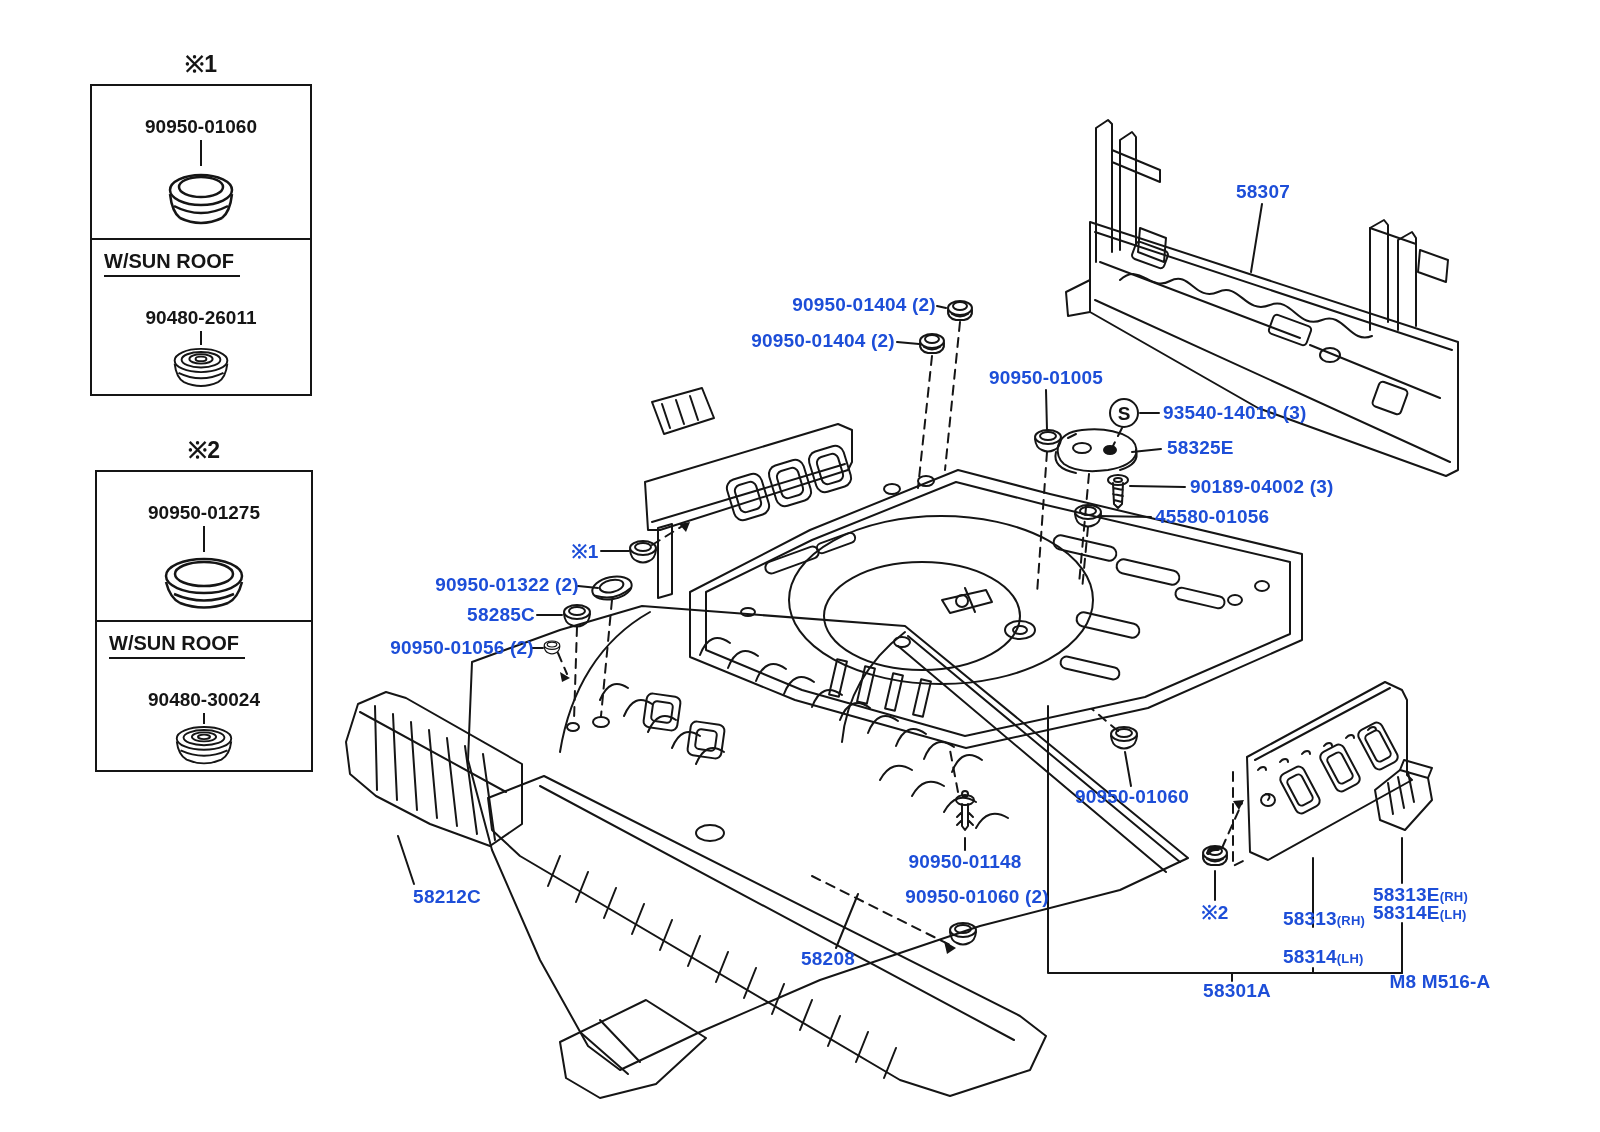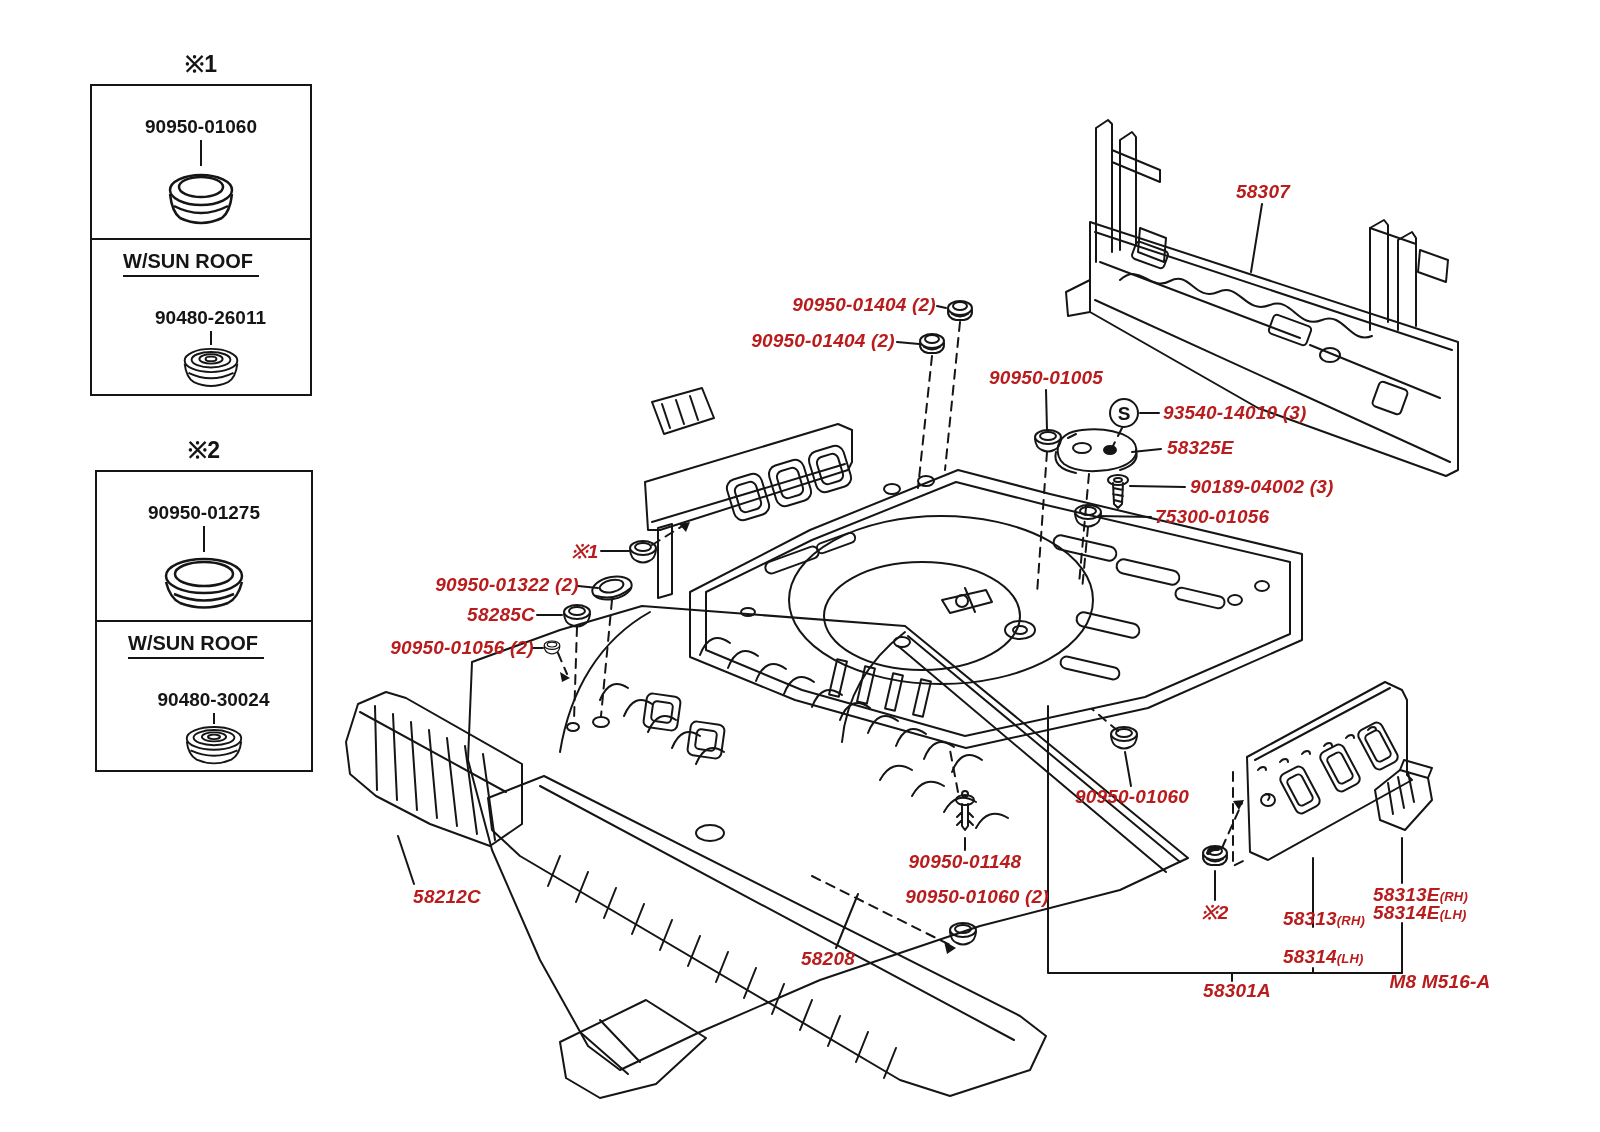"58307" .plabel { color: #b91c1c -> #1d4ed8; font-style: italic -> none }
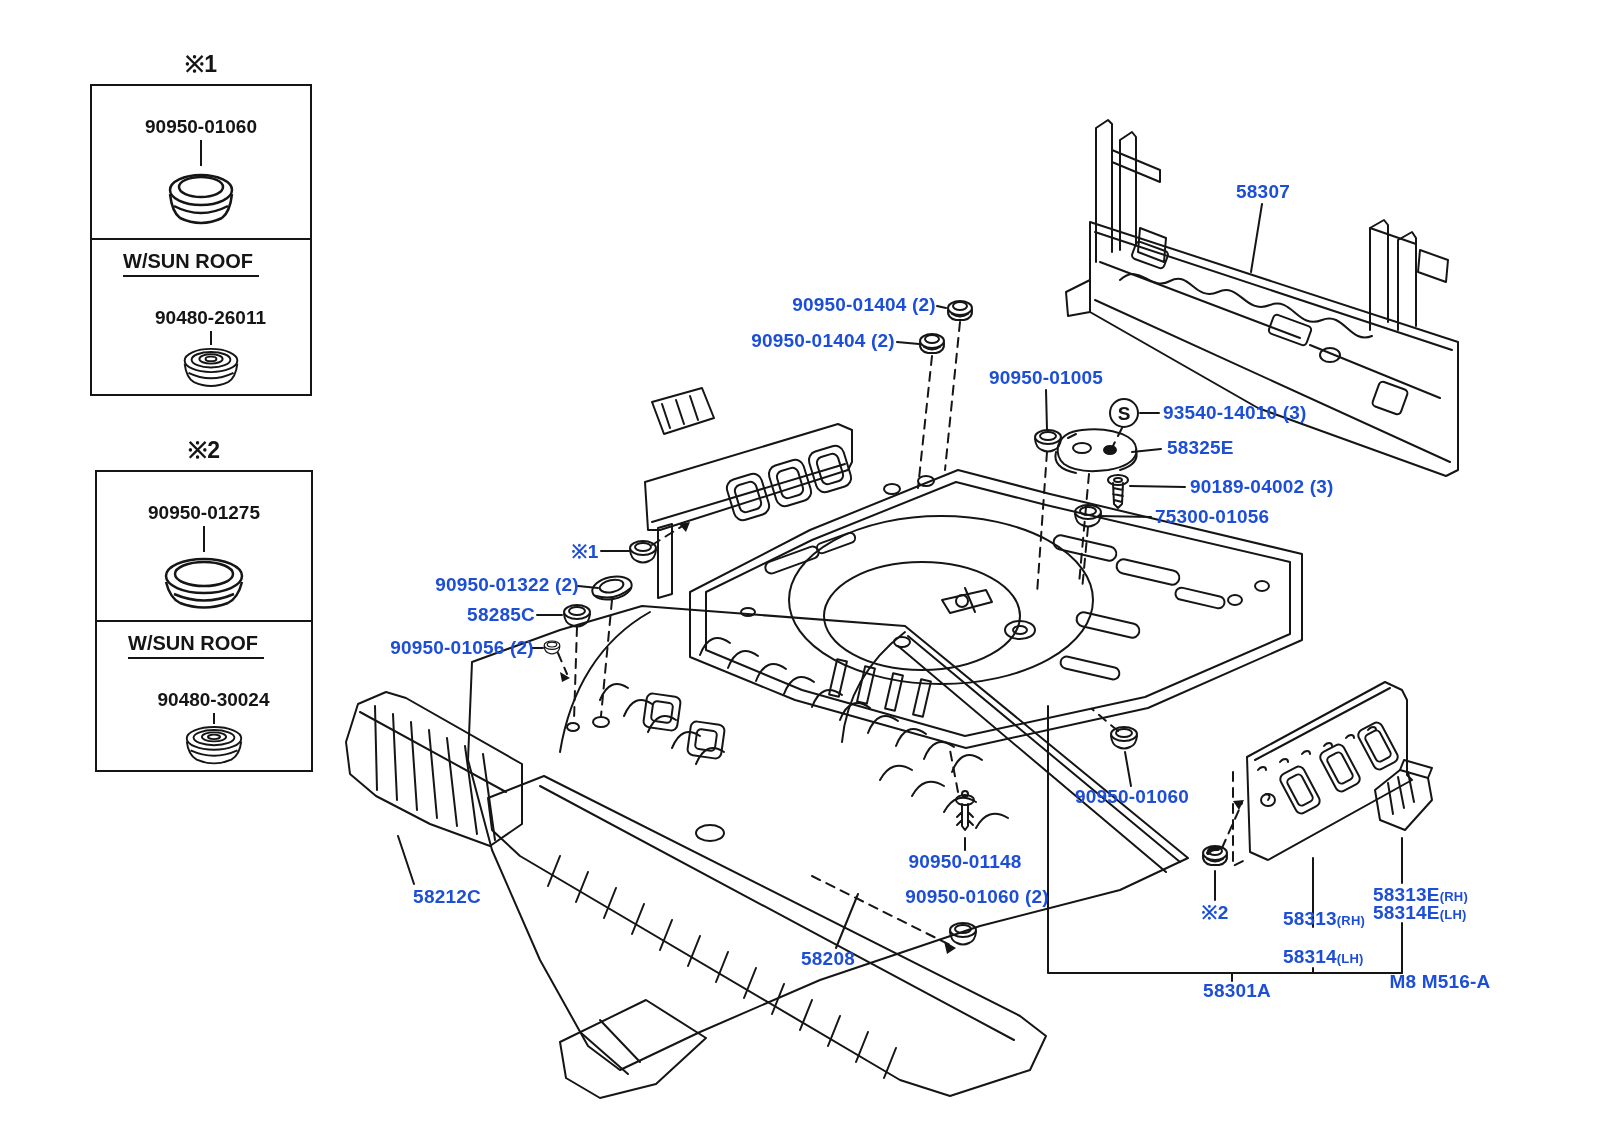"W/SUN ROOF" .dbox-sec.split { padding-left: 19px -> none }
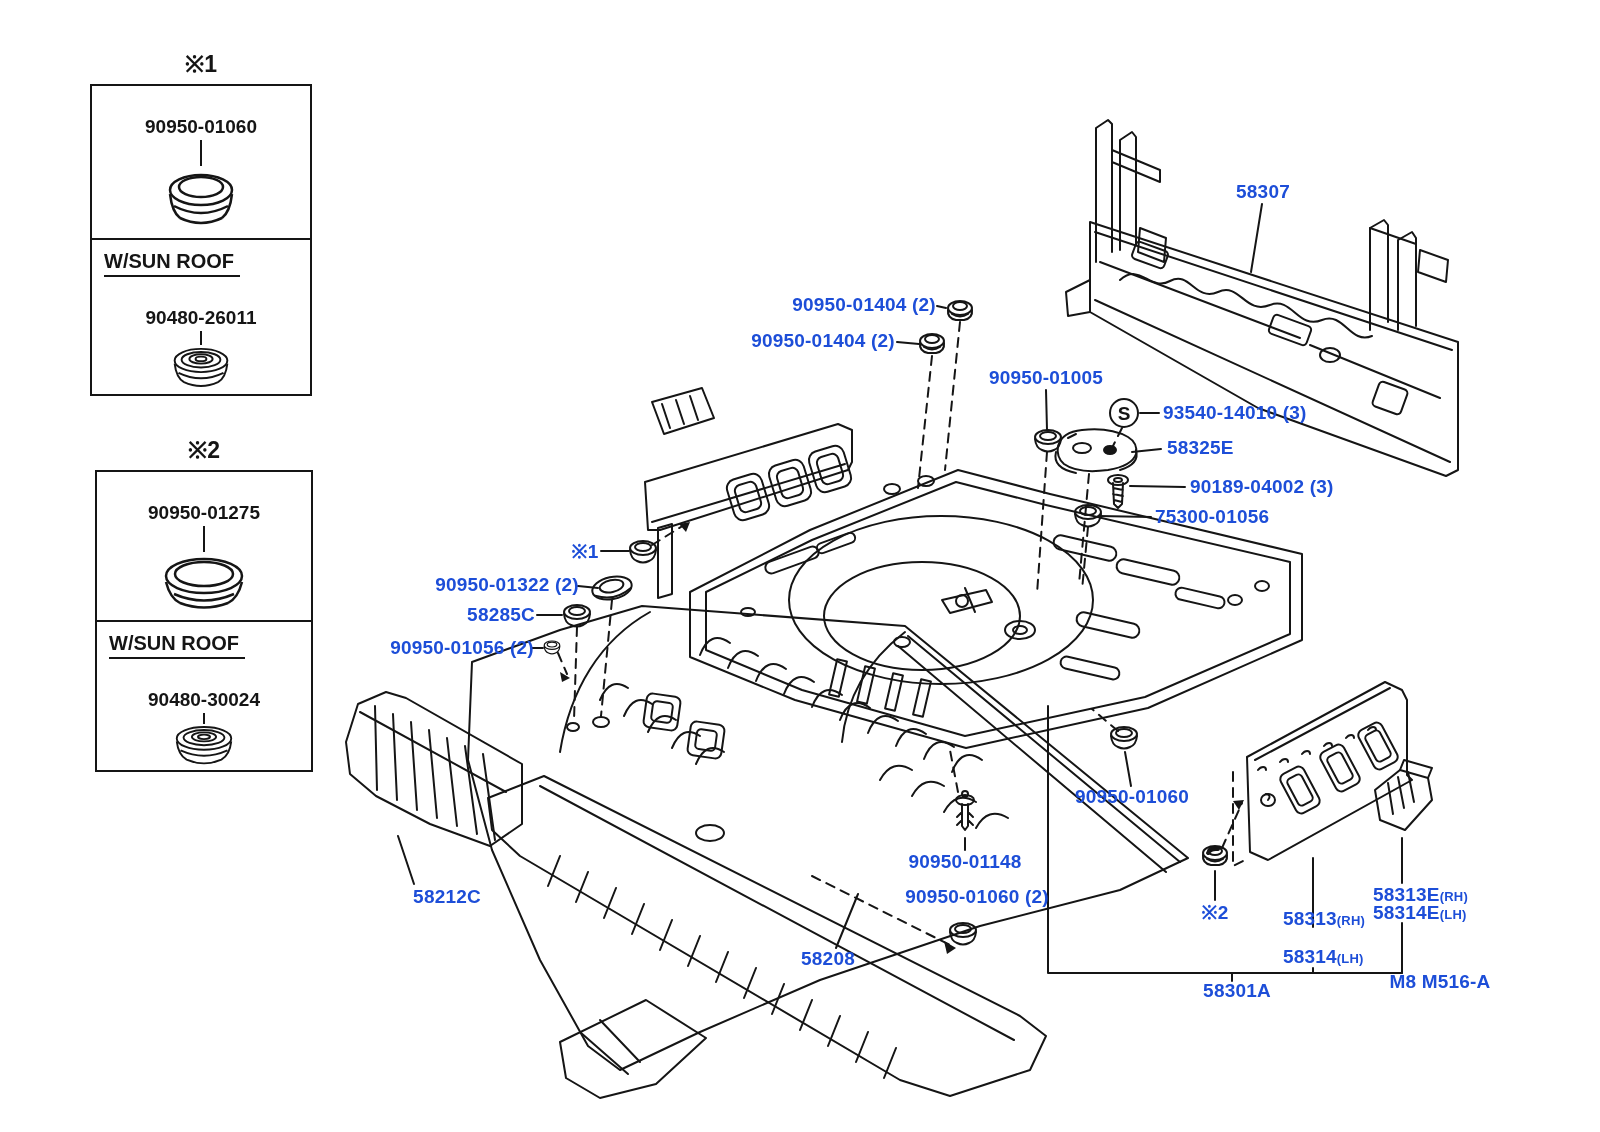"75300-01056" div.plabel { text: 75300-01056 -> 45580-01056 }
